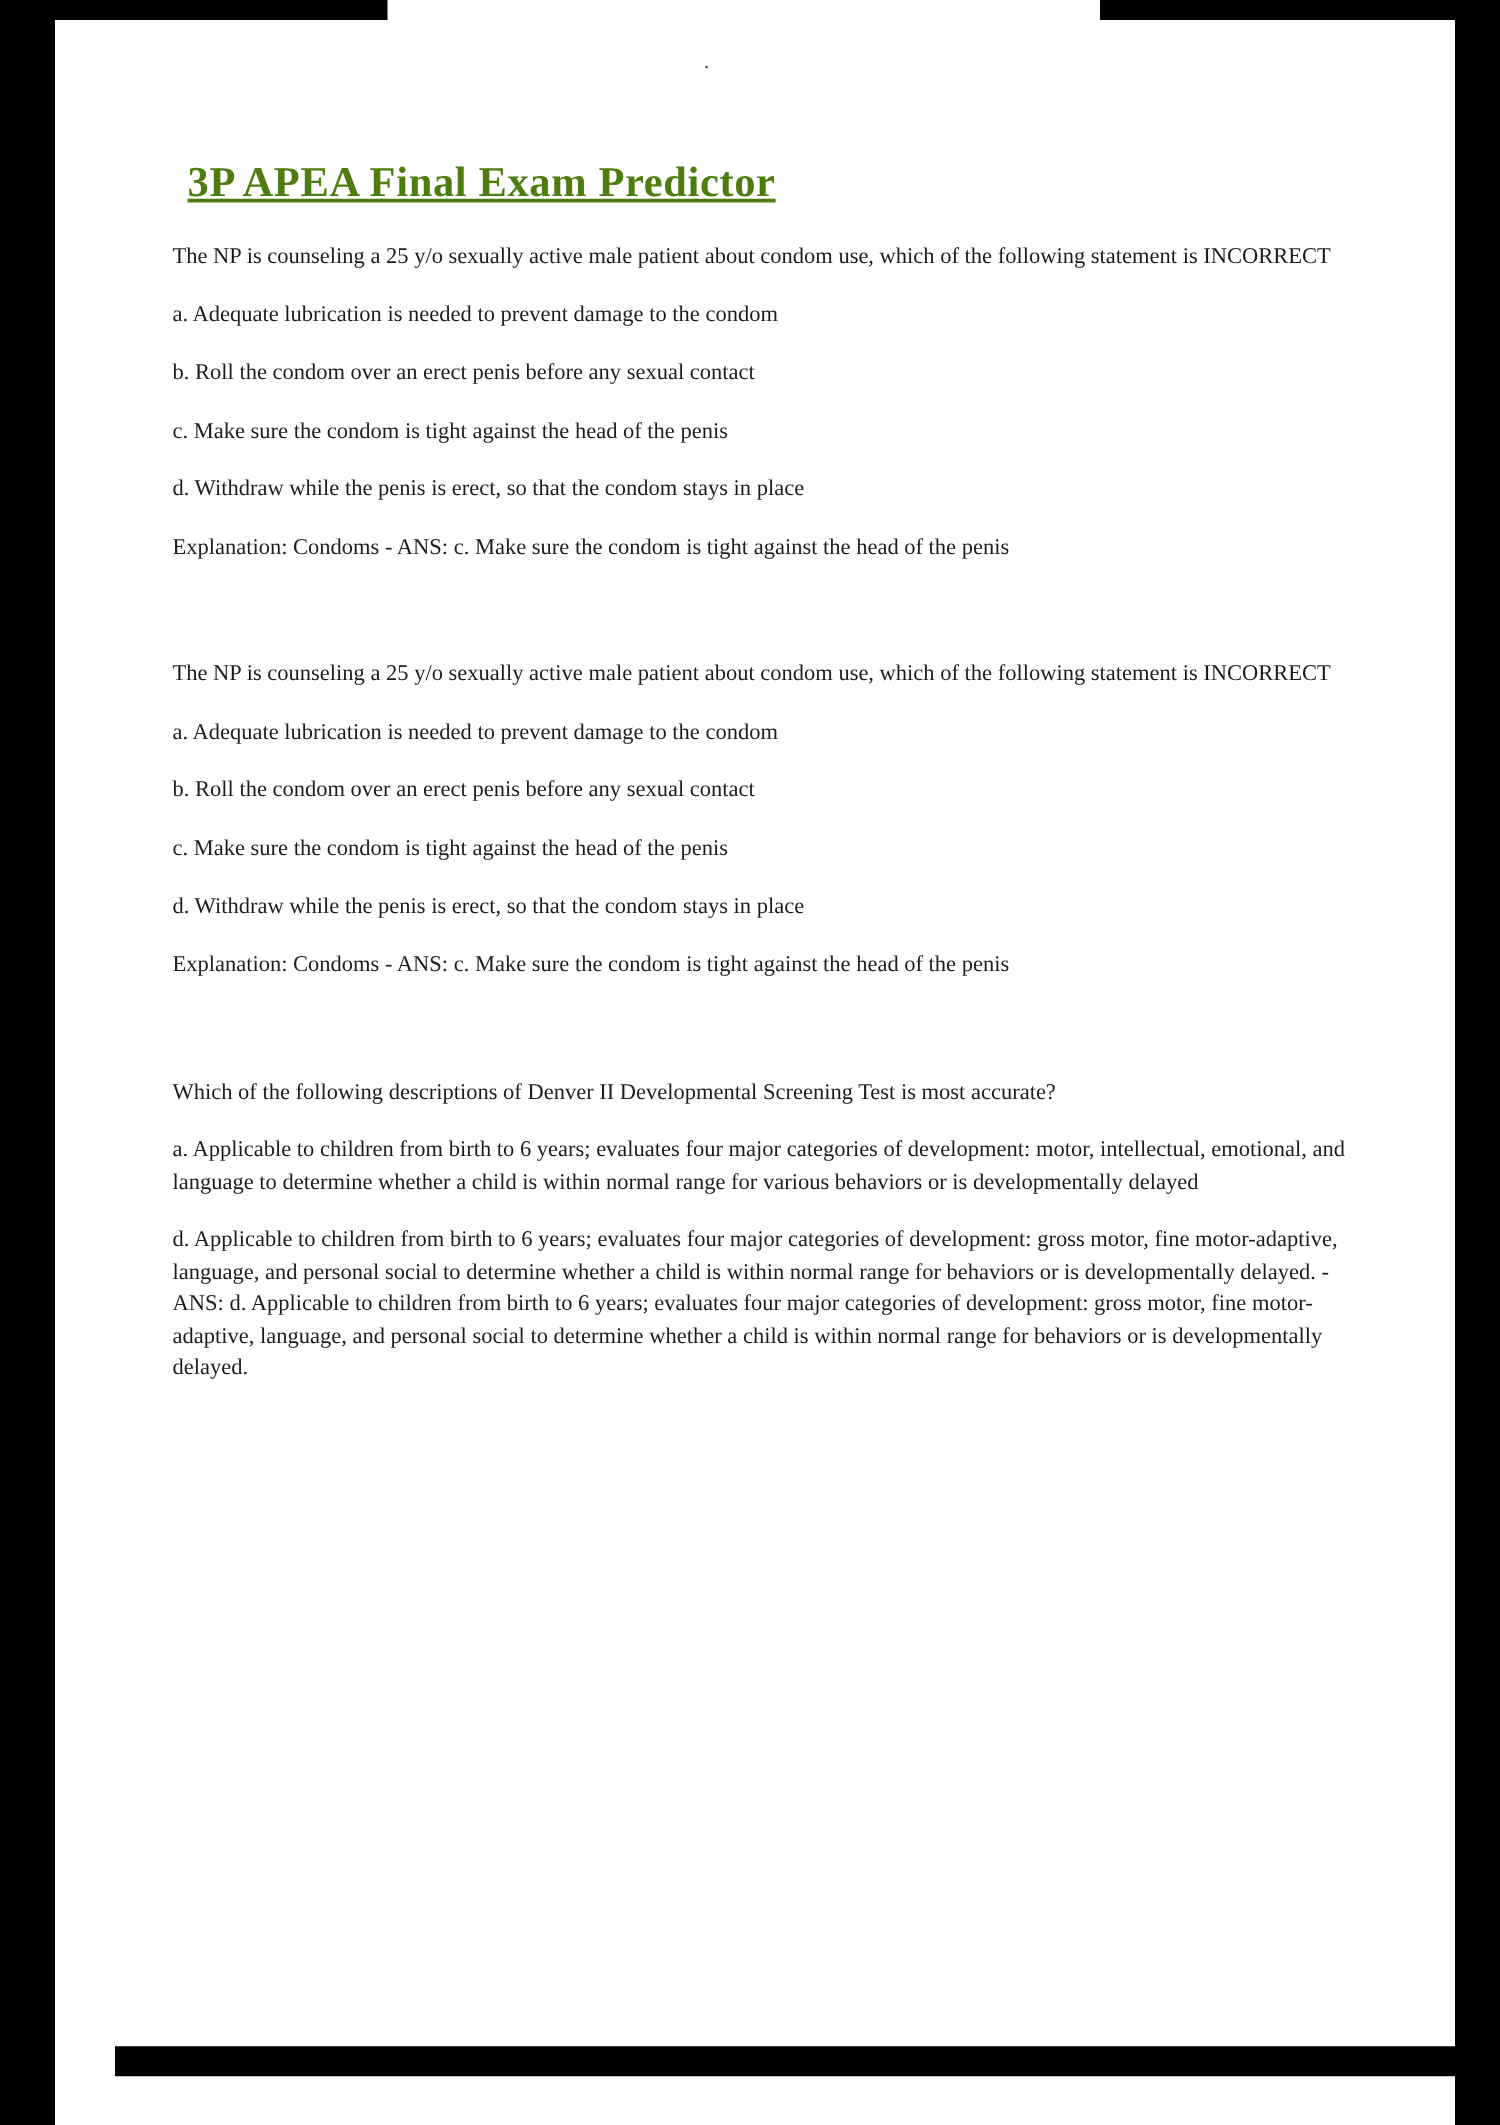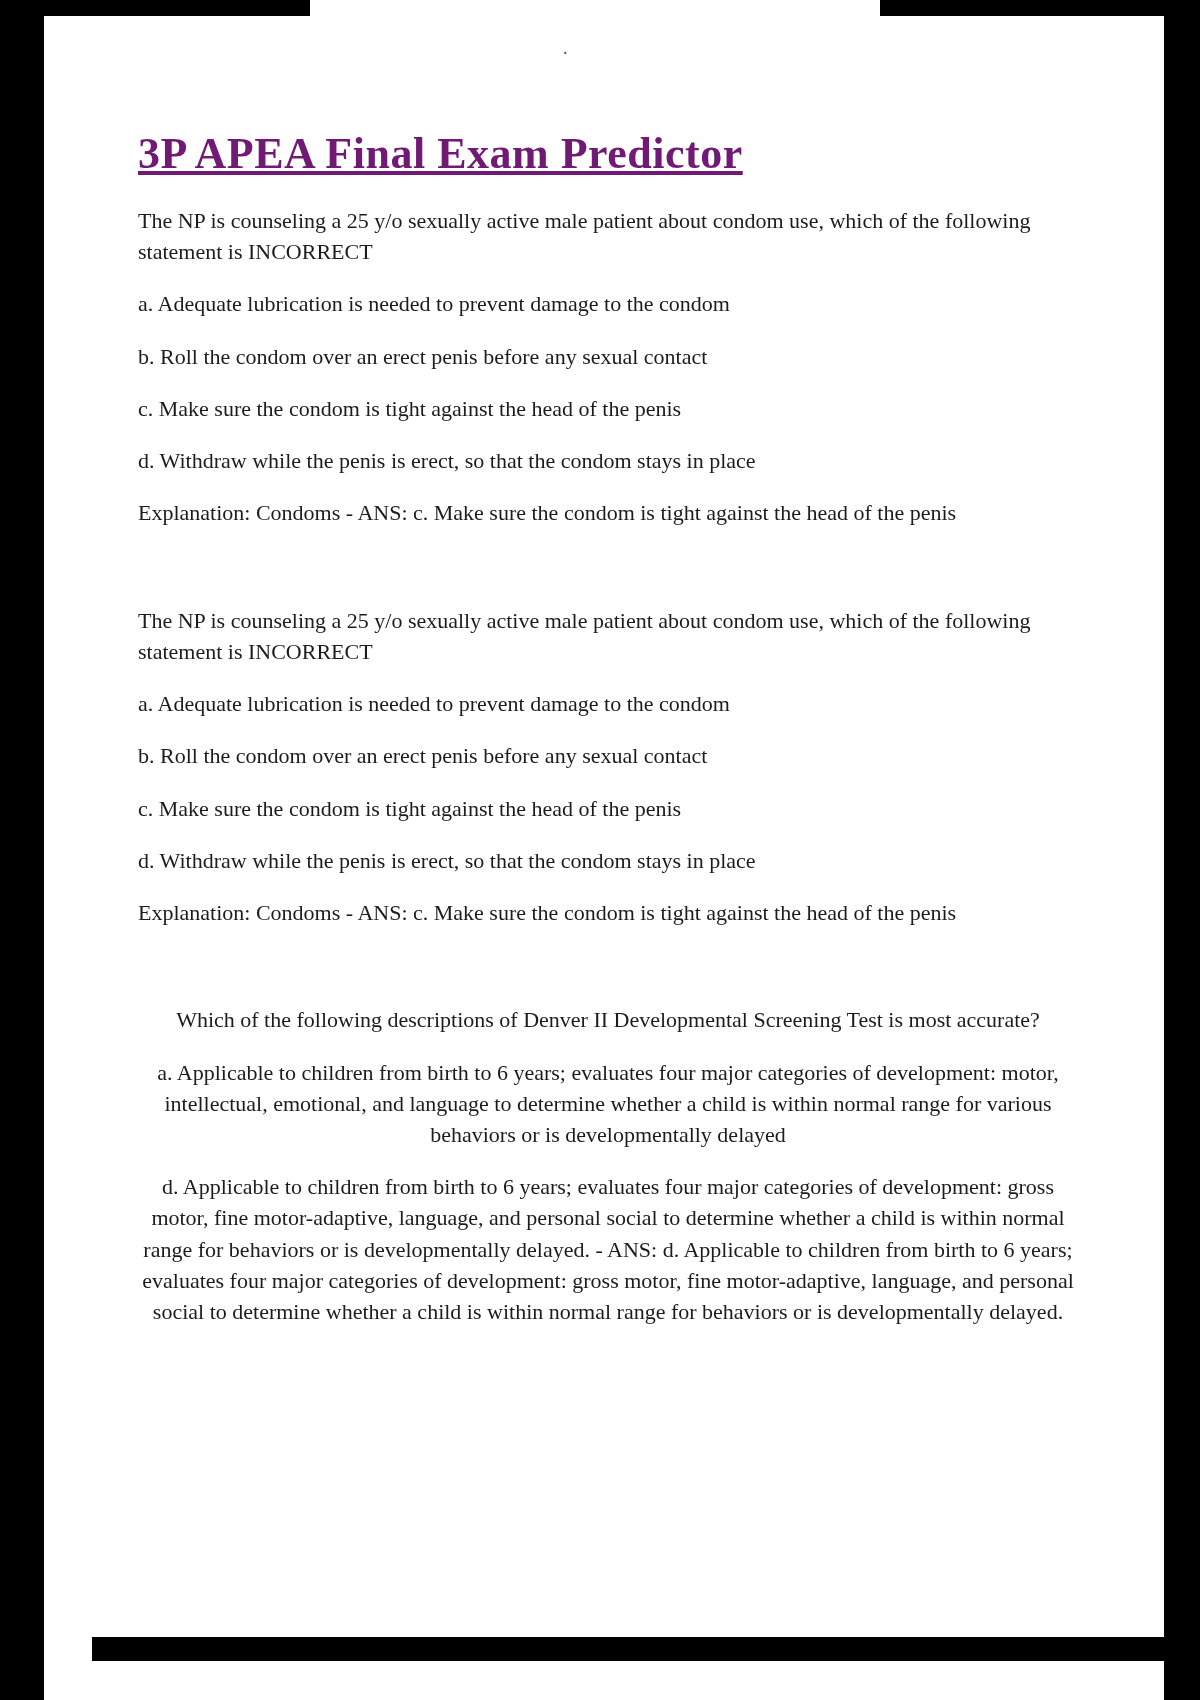"3P APEA Final Exam Predictor" #page-title { color: #701a75 -> #4d7c0f; font-size: 44px -> 34px; margin: 0 0 26px 0 -> 0 0 26px 12px }
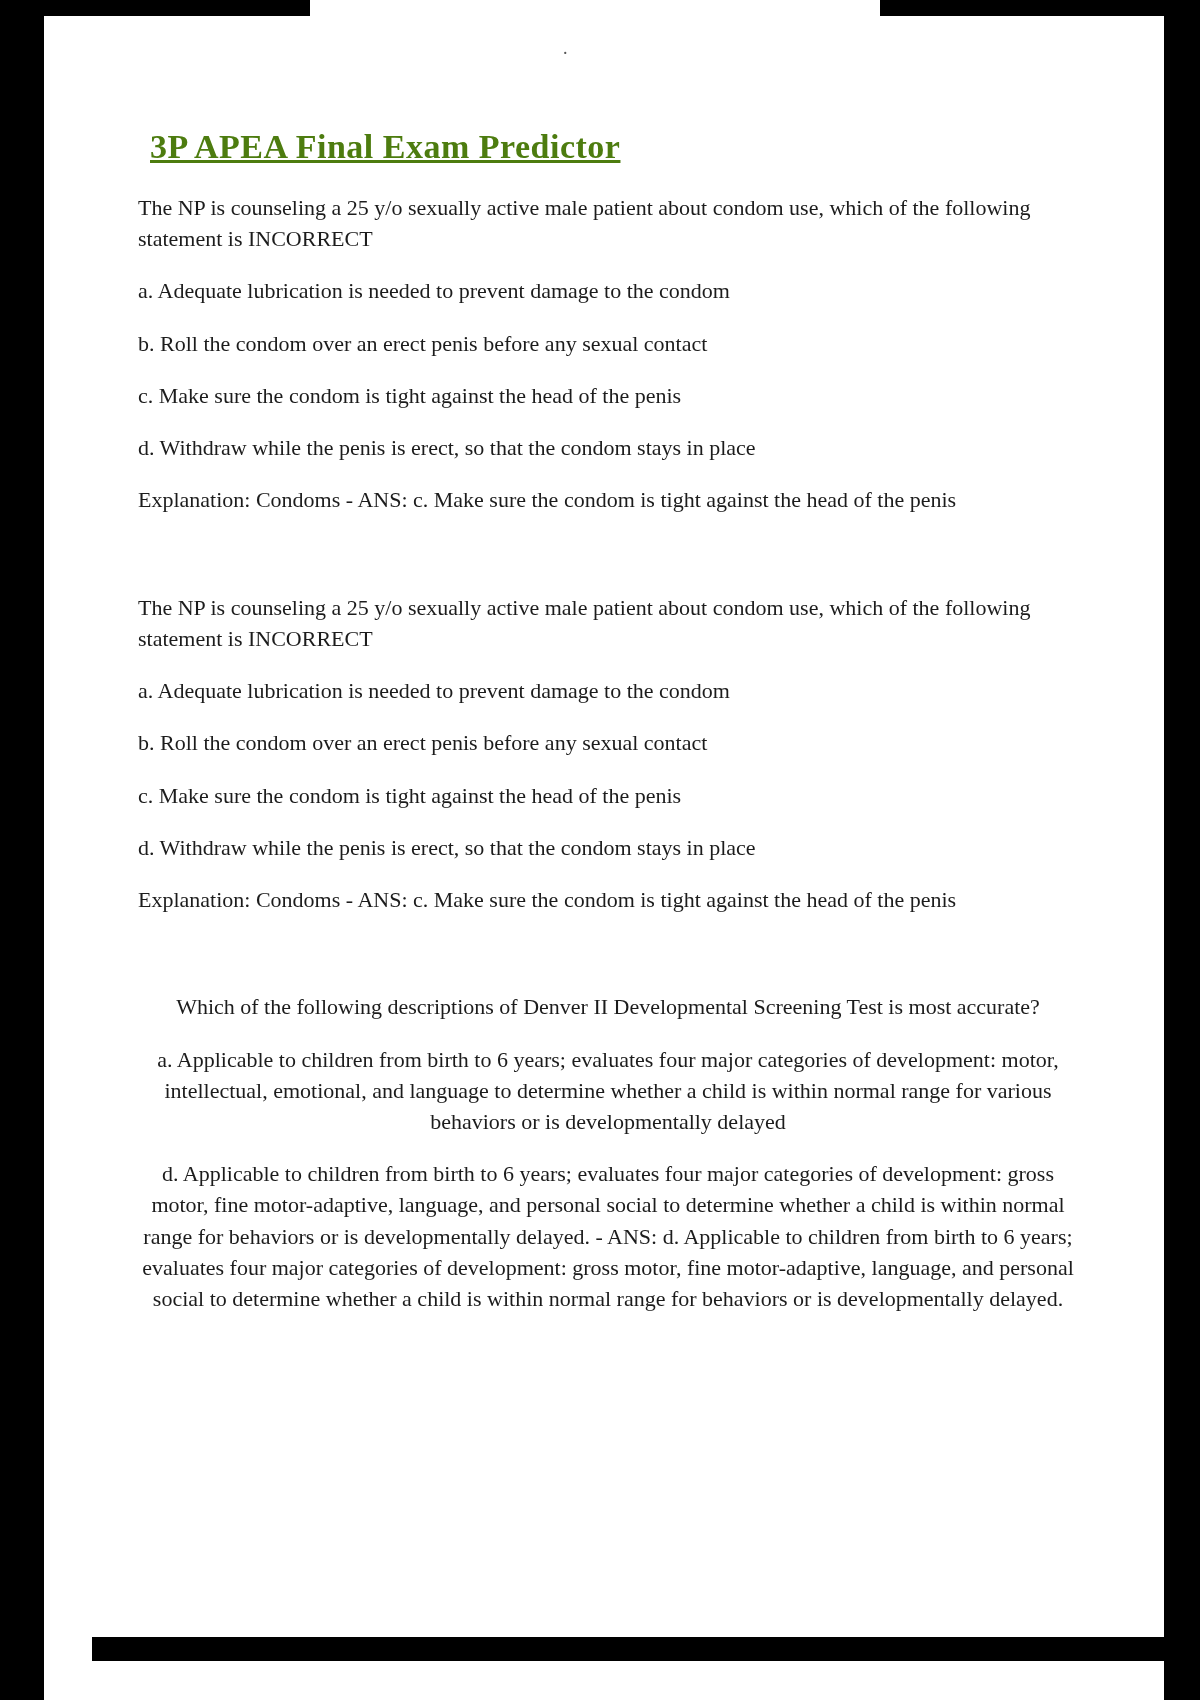"The NP is counseling a" .q-para { font-size: 22px -> 18px }
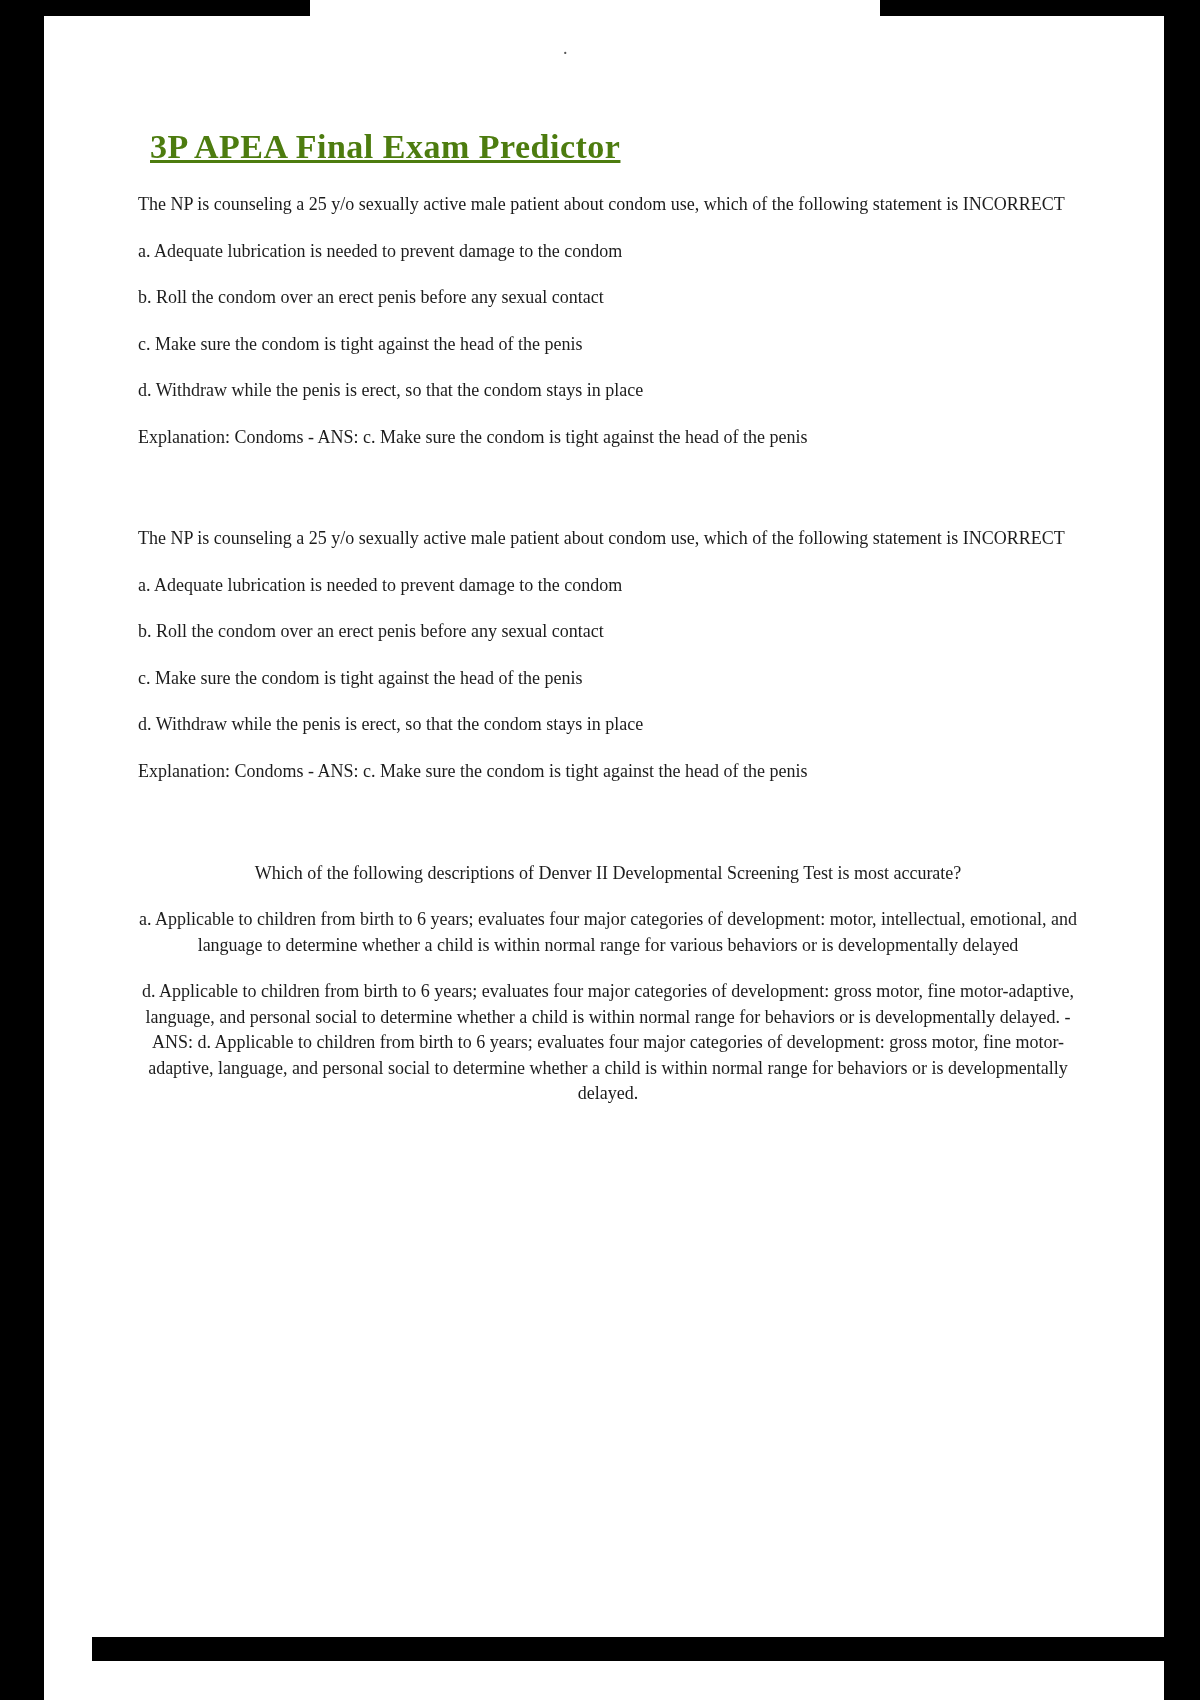"Which of the following descriptions" .question-block:last-child { text-align: center -> none }
